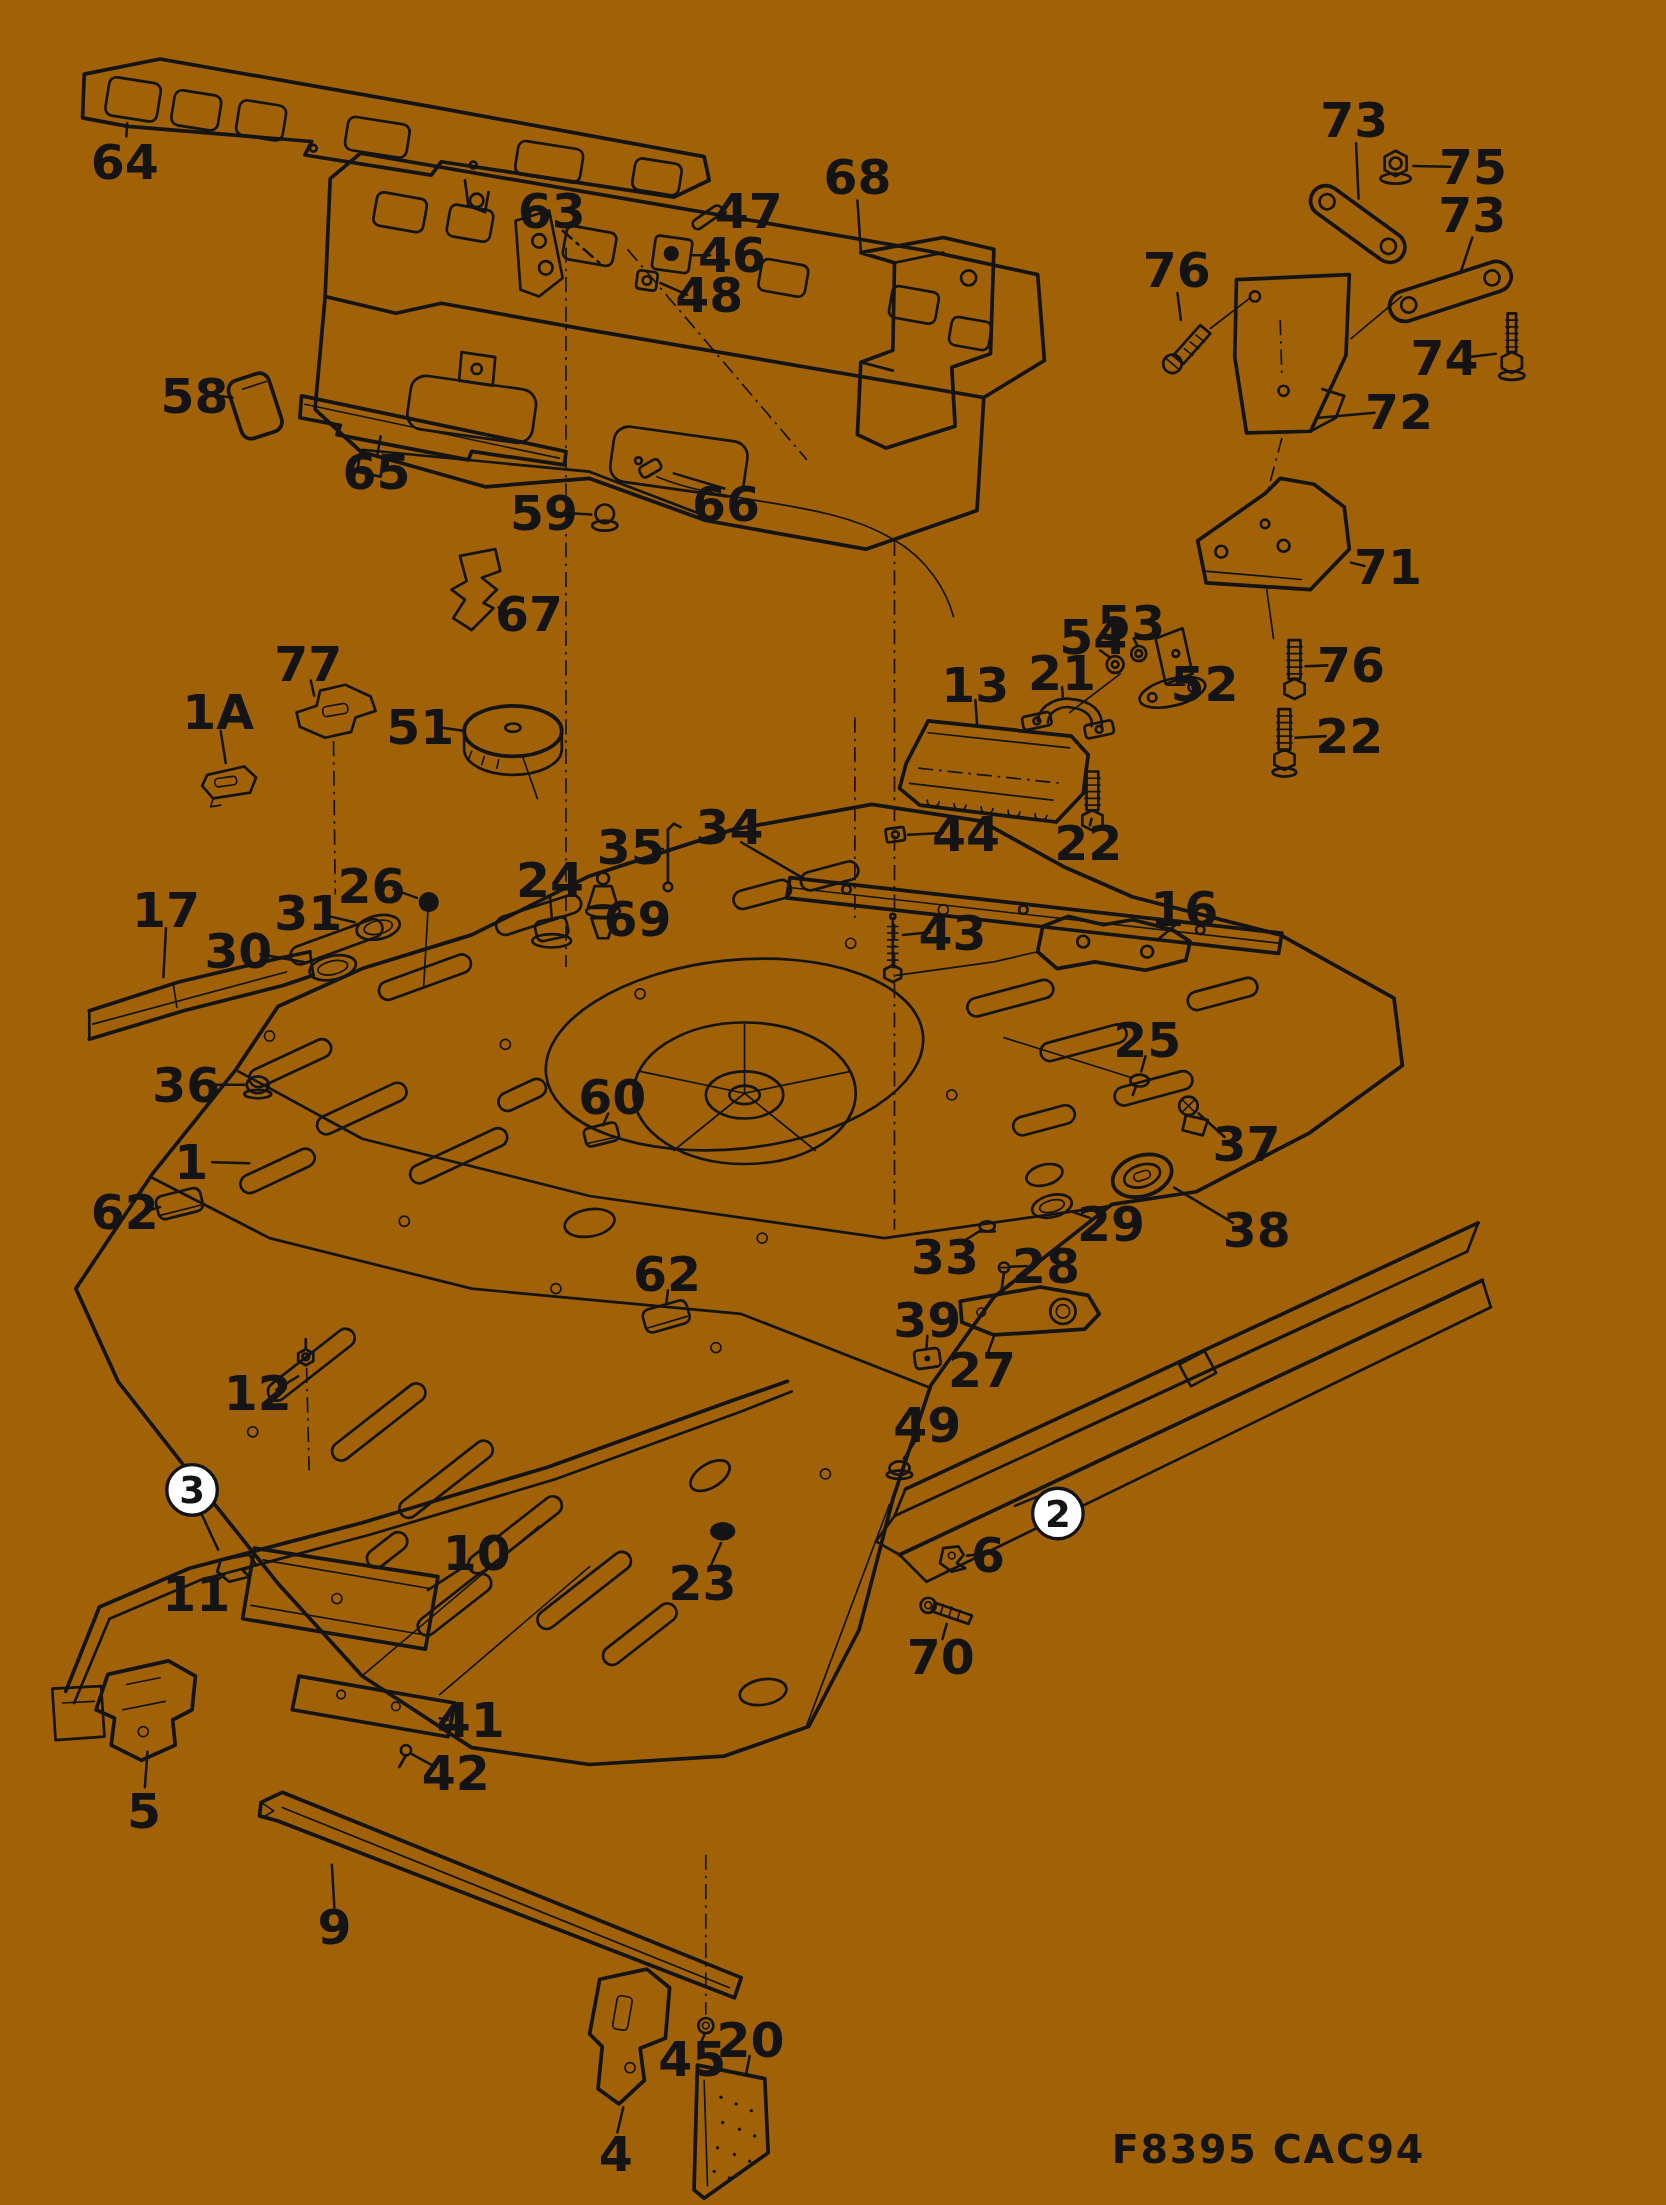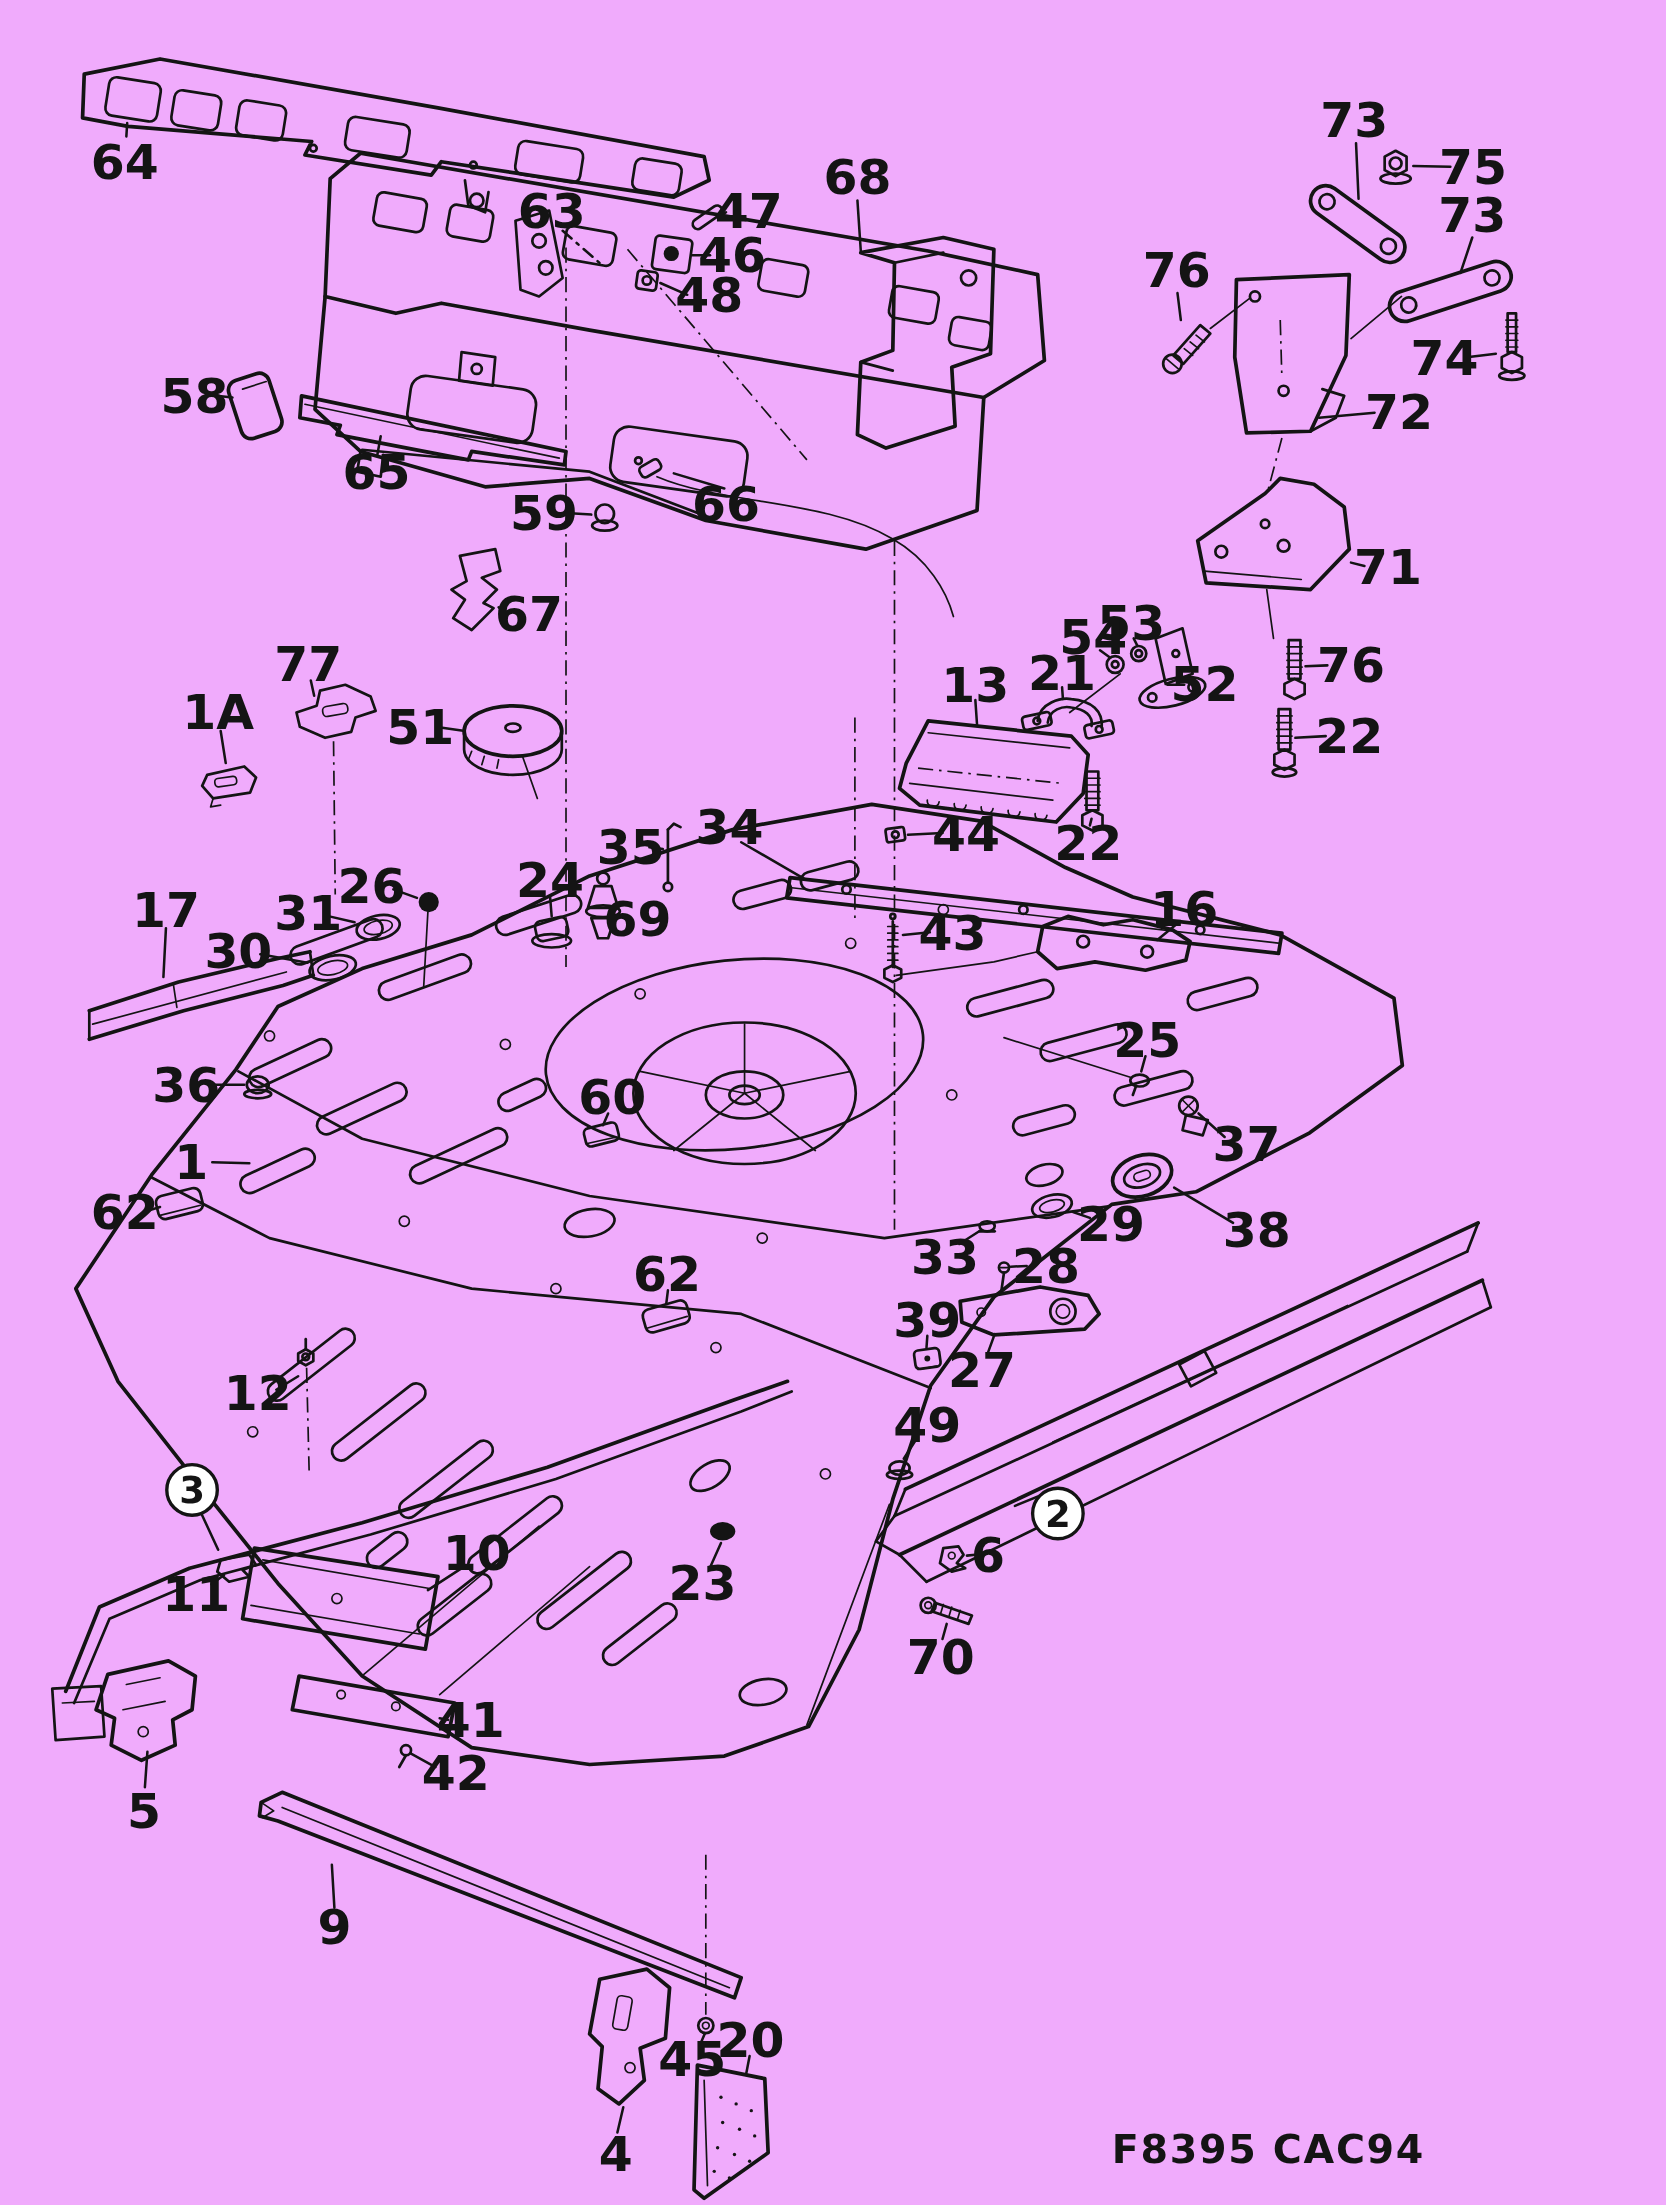"64" .page { background: #f0abfc -> #a16207 }
